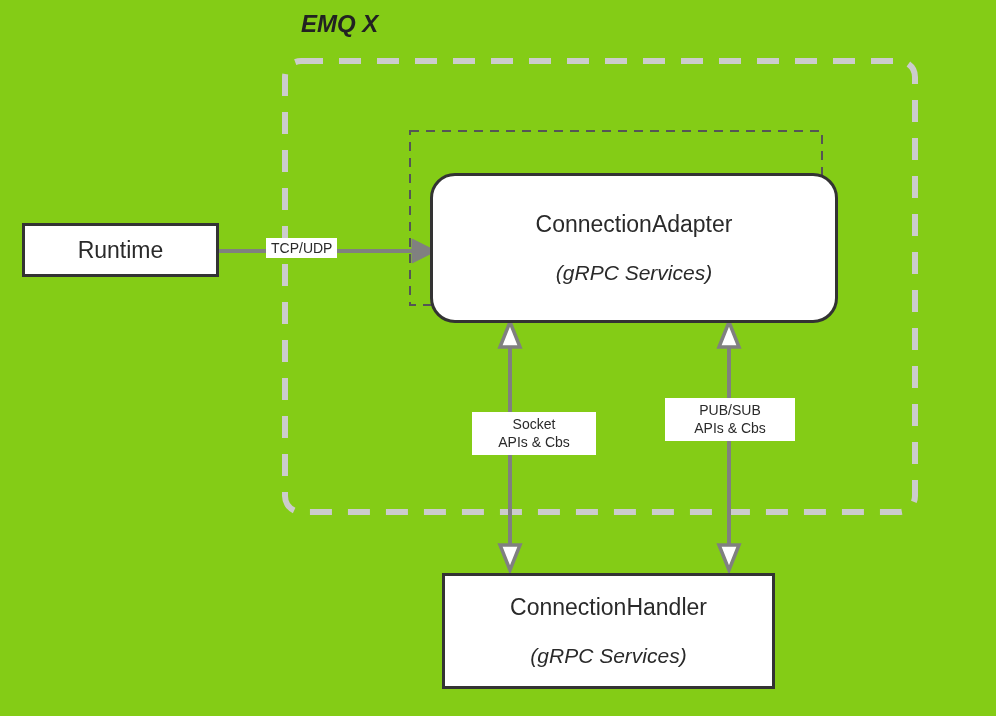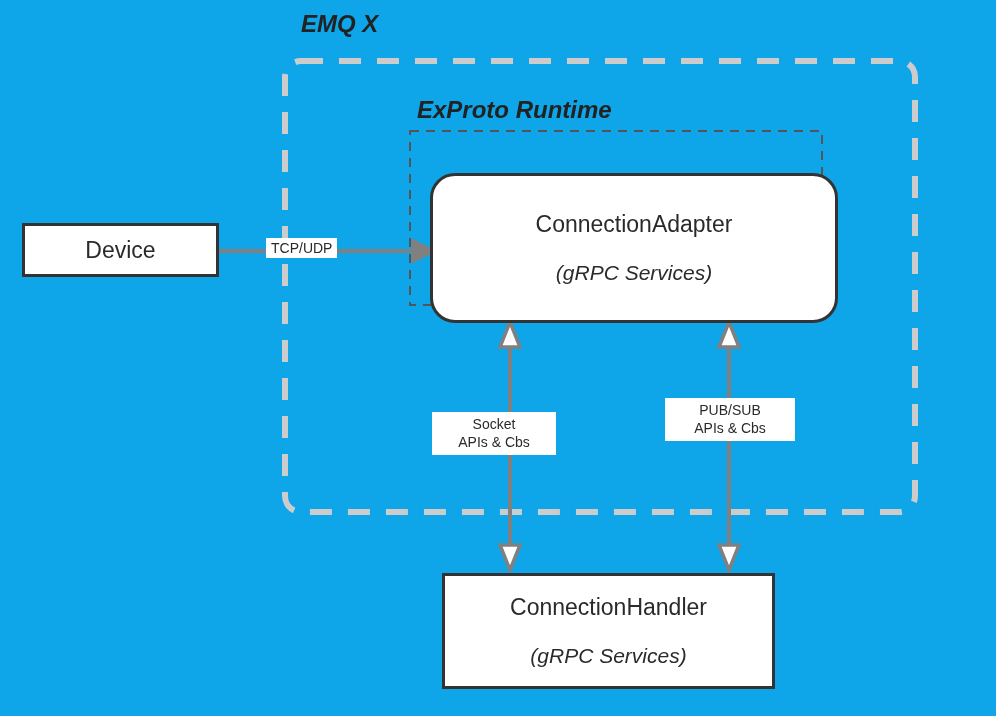"EMQ X" #diagram-canvas { background: #0ea5e9 -> #84cc16 }
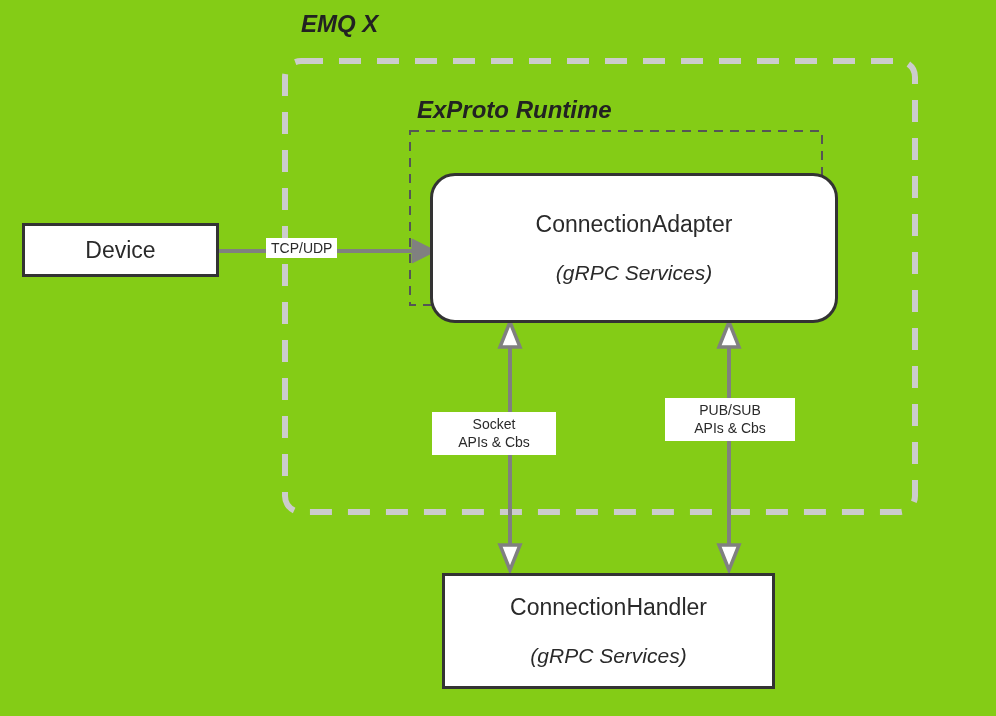"ExProto Runtime" div.group-label { html: <div>ExProto Runtime</div> -> none }
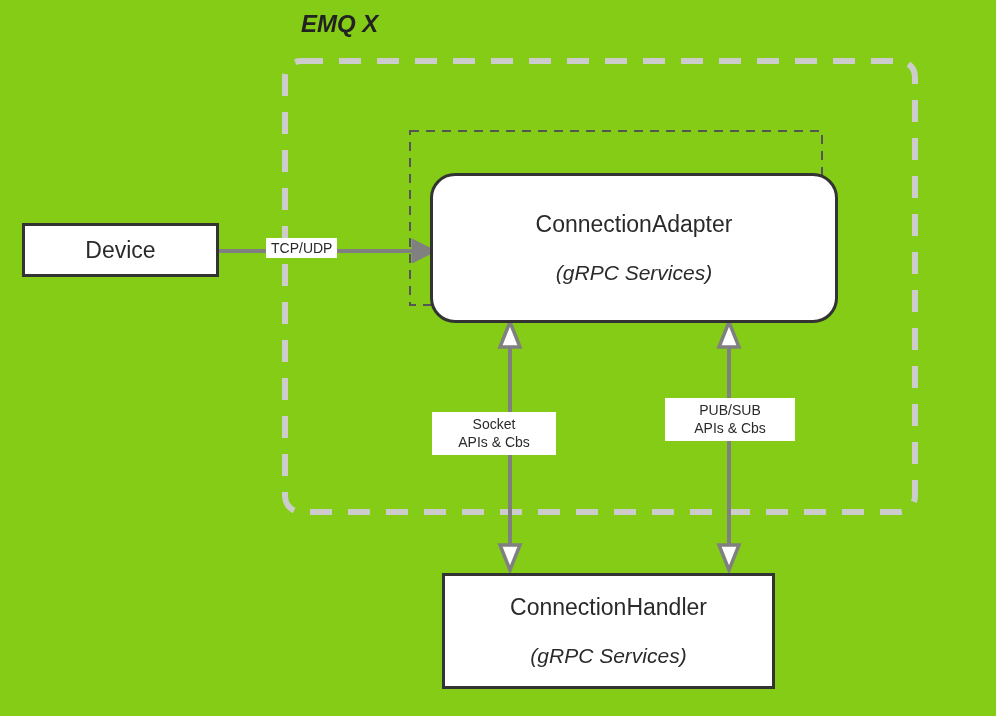"Device" div.node-title { text: Device -> Runtime }
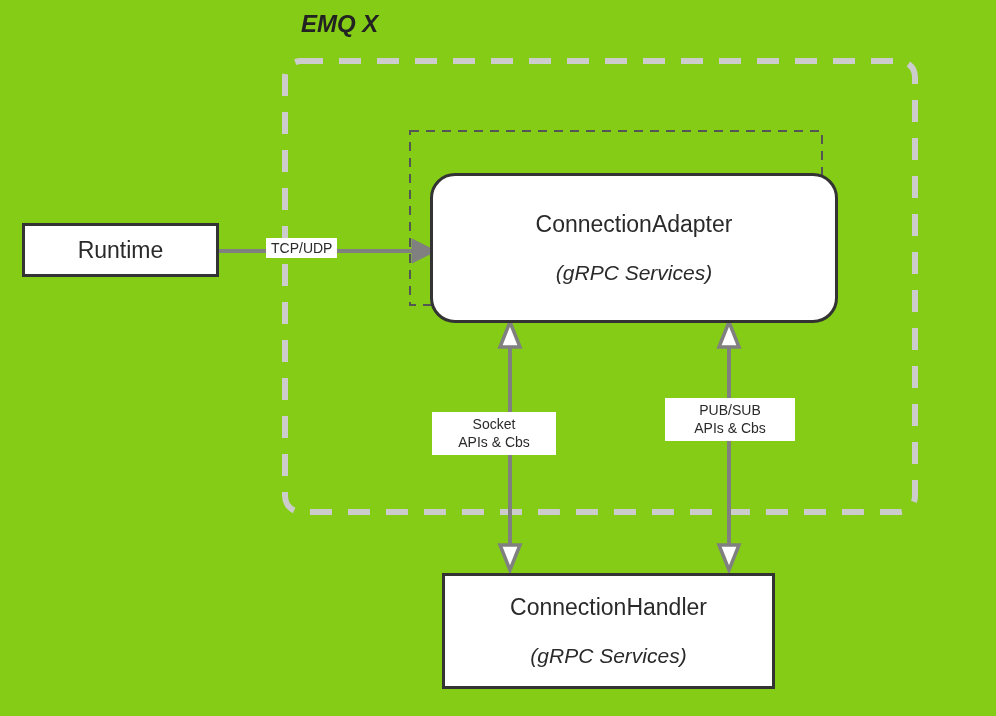"Socket" div.edge-label { left: 432px -> 472px }
